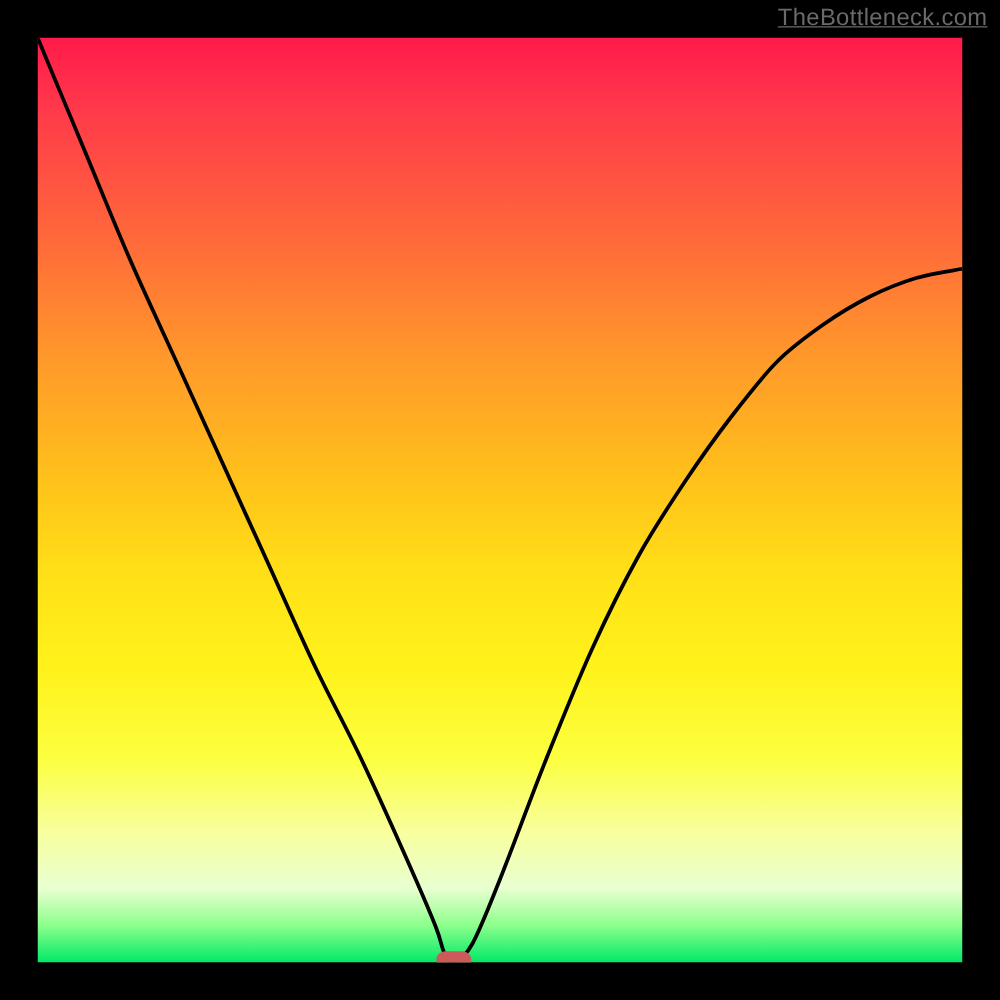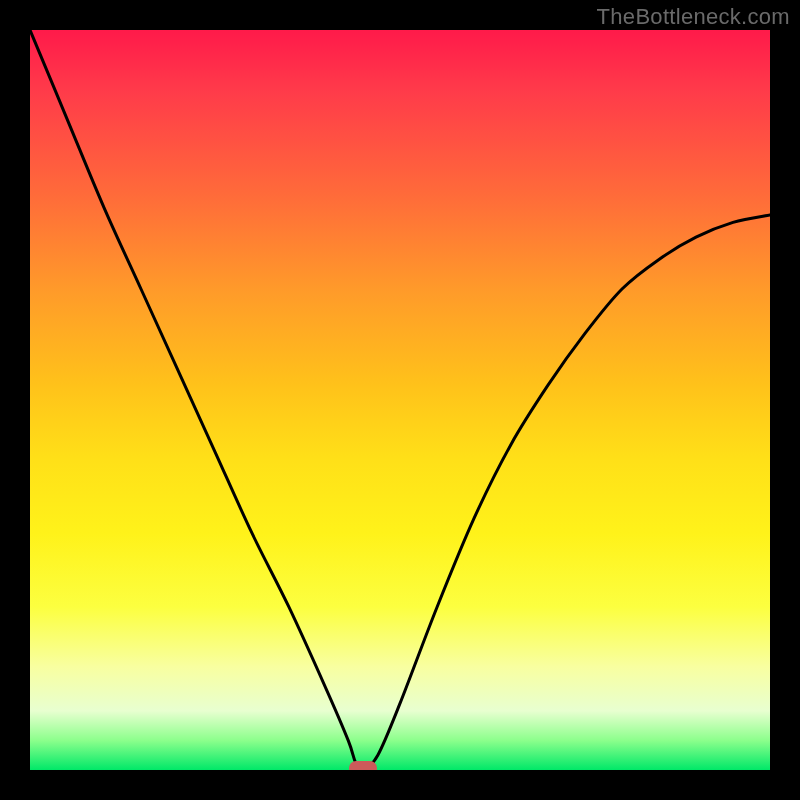"TheBottleneck.com" .watermark { font-size: 22px -> 19px; text-decoration: none -> underline }
